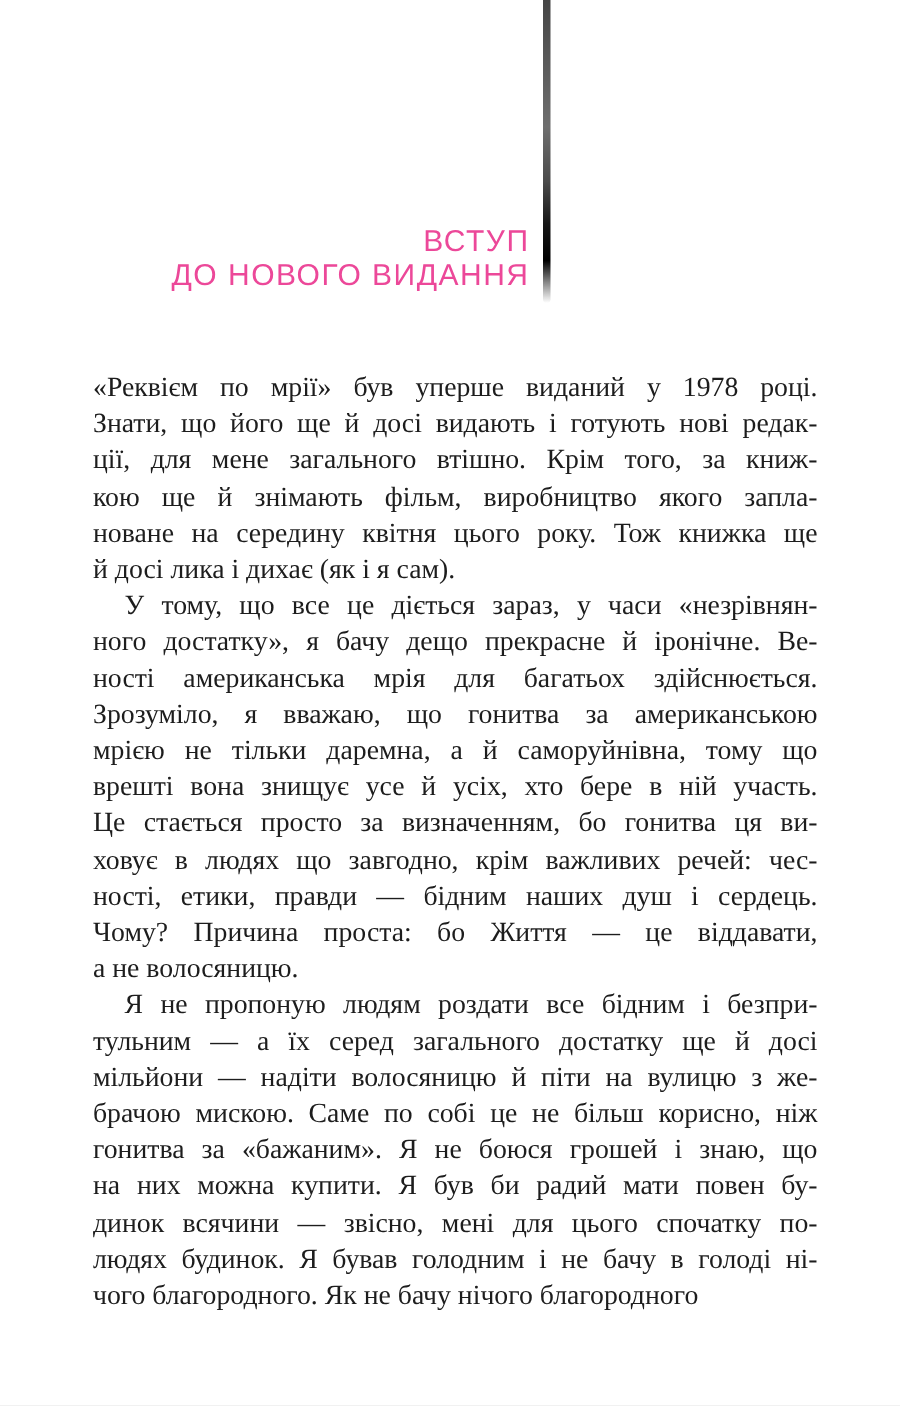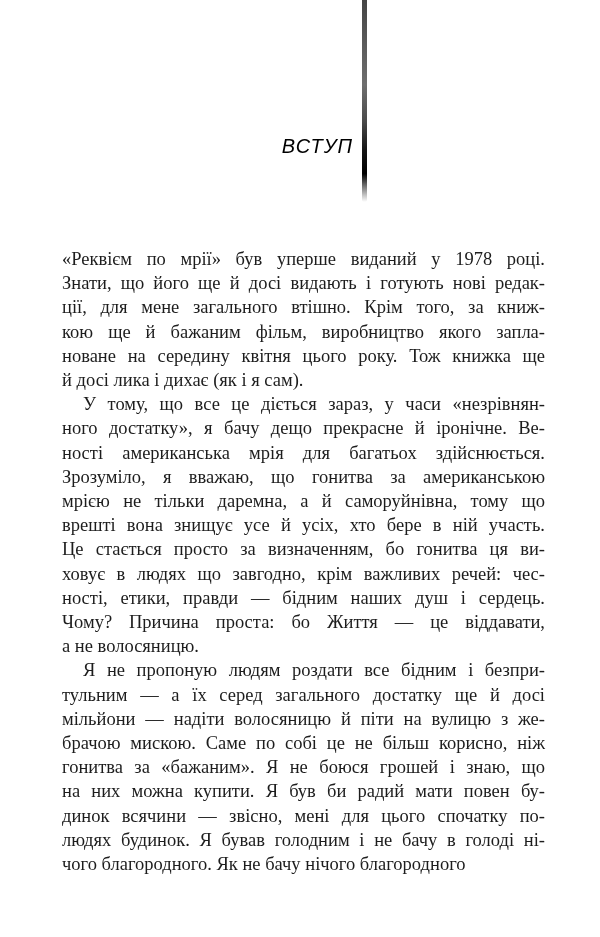"ВСТУП" .chapter-title { color: #000000 -> #ec4899; font-style: italic -> none; top: 135px -> 150px }
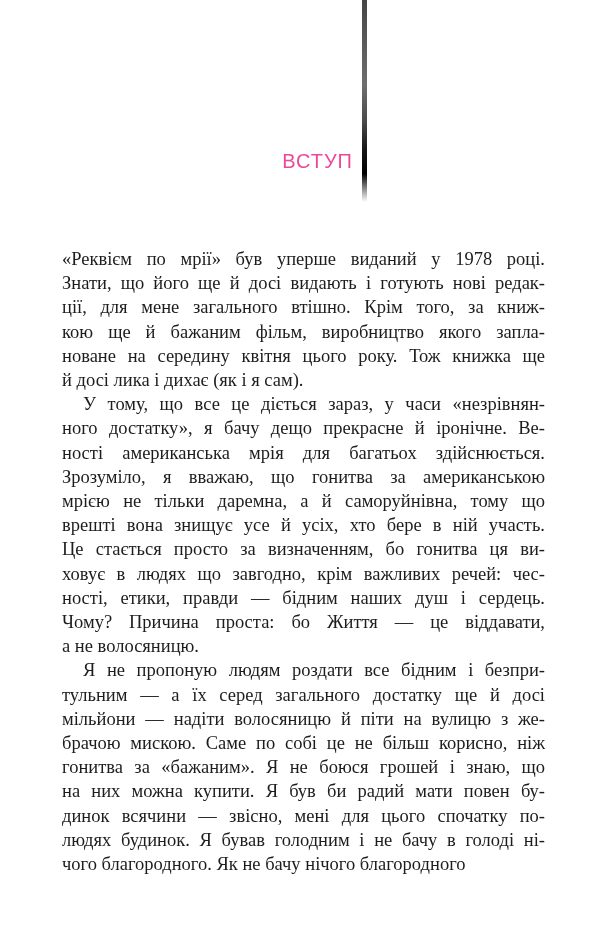"ДО НОВОГО ВИДАННЯ" div { html: none -> <div>ДО НОВОГО ВИДАННЯ</div> }
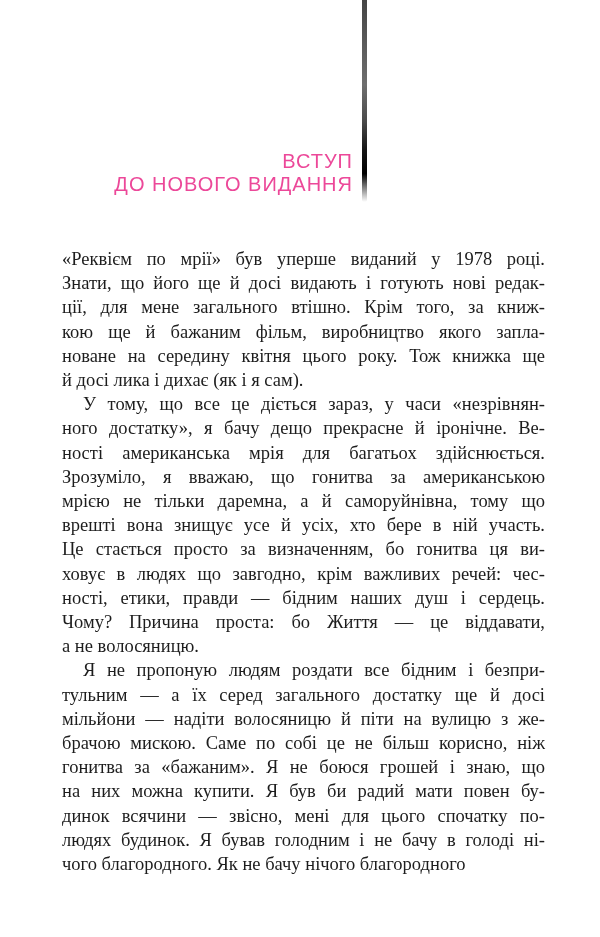"кою ще й бажаним фільм," div.line { text: бажаним -> знімають }
